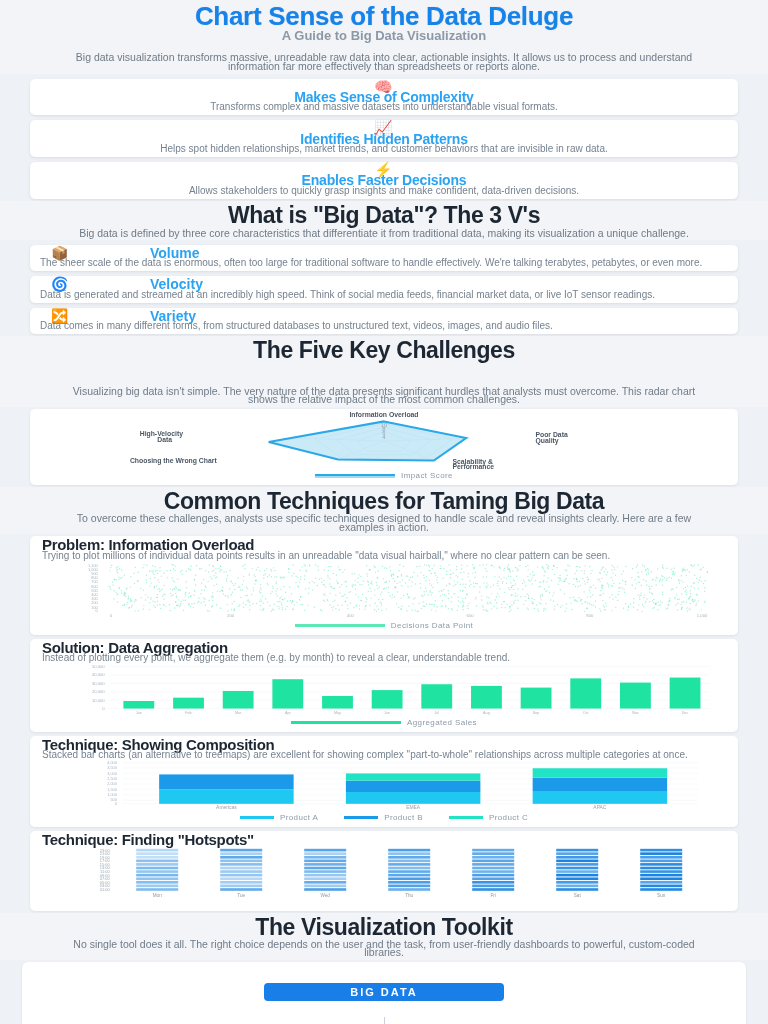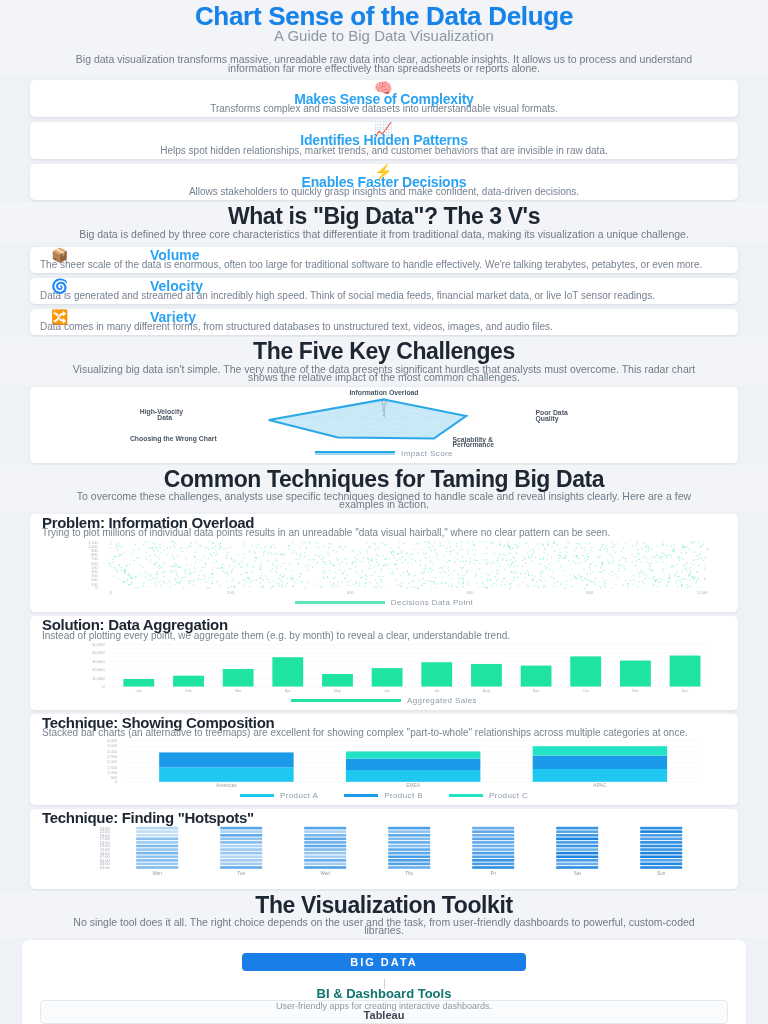"A Guide to Big Data" .sub { font-size: 15px -> 13px; font-weight: 400 -> 700 }
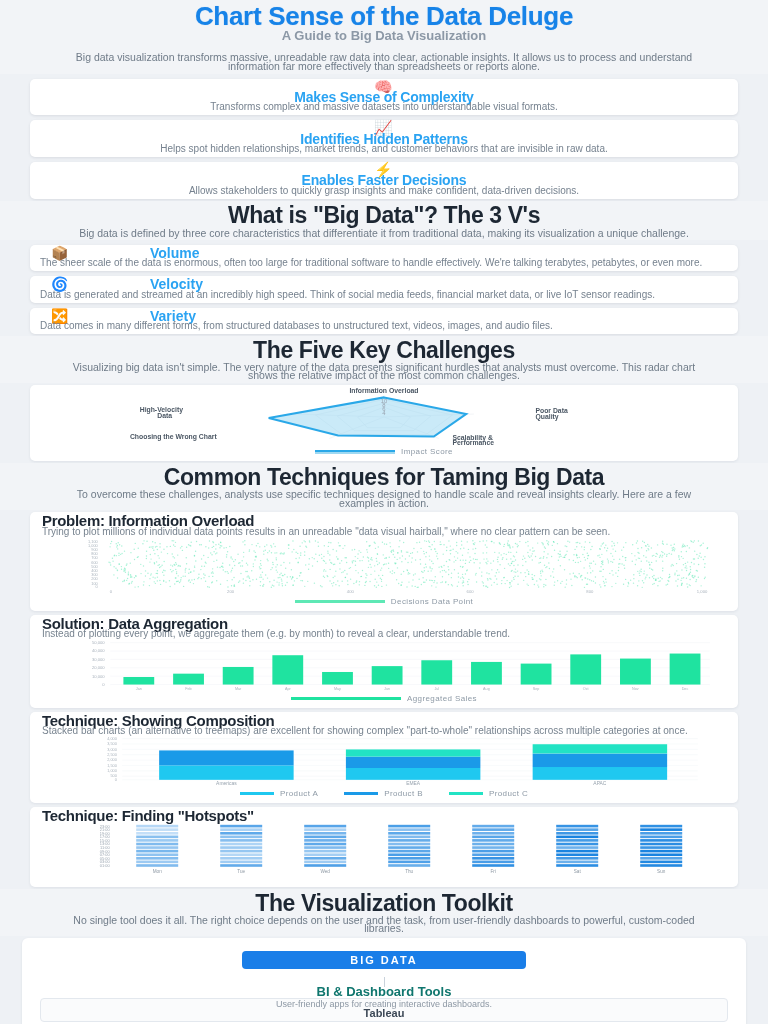"Visualizing big data isn't simple." div.body-text { margin-top: none -> 24px }
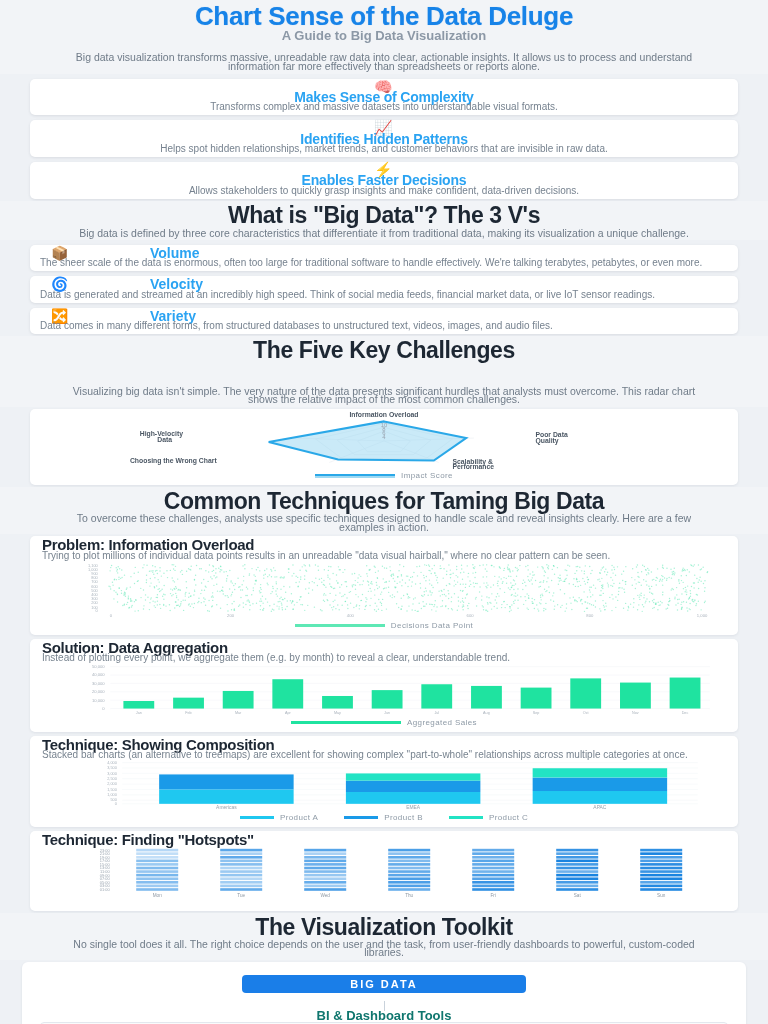"BIG DATA" .pill { margin: 8px auto -> 16px auto; width: 284px -> 240px }
